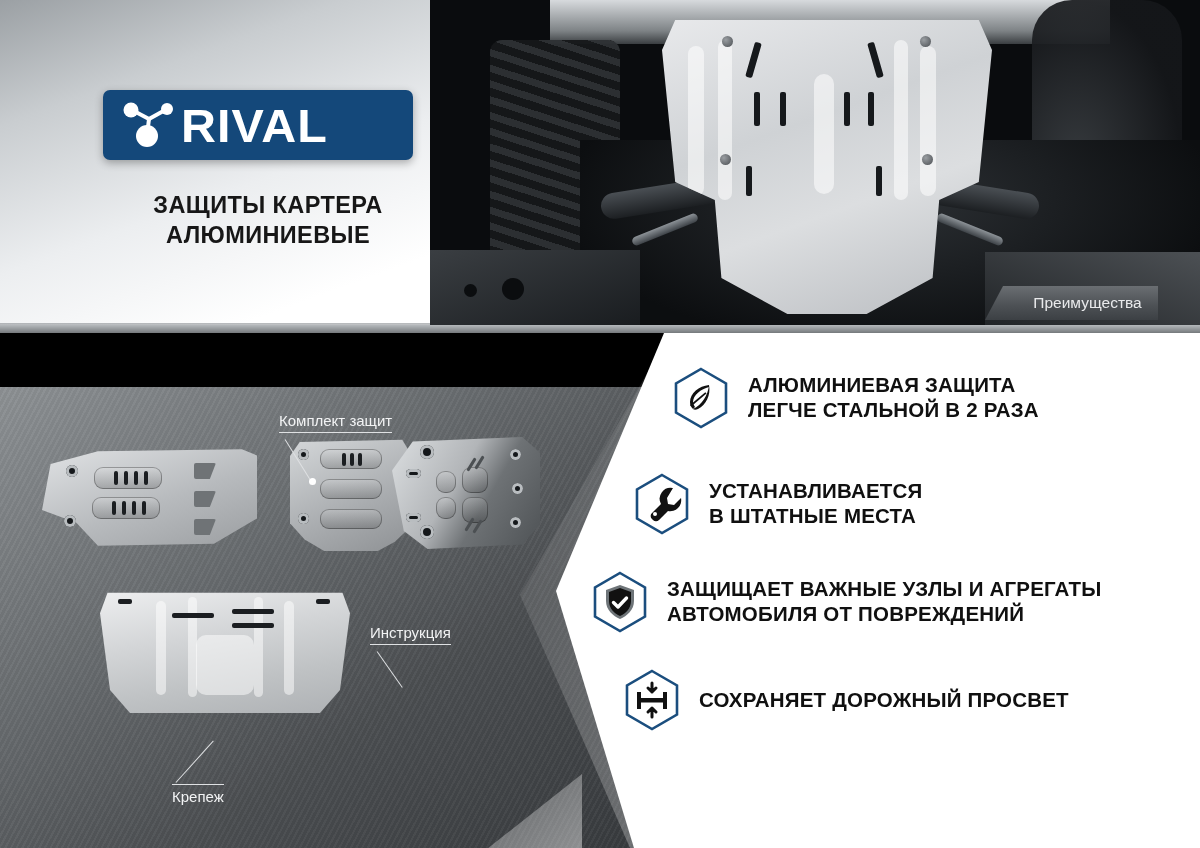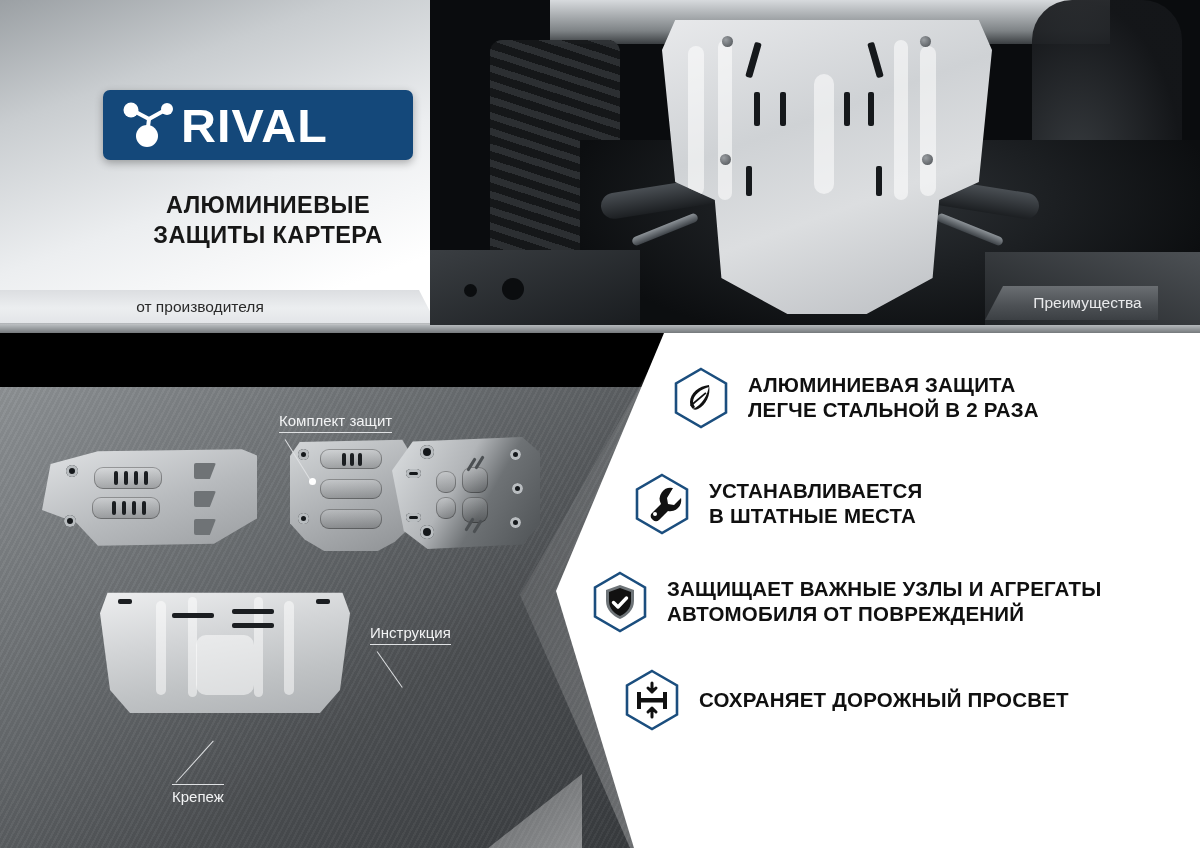"АЛЮМИНИЕВЫЕ" div { order: before "ЗАЩИТЫ КАРТЕРА" -> after "ЗАЩИТЫ КАРТЕРА" }
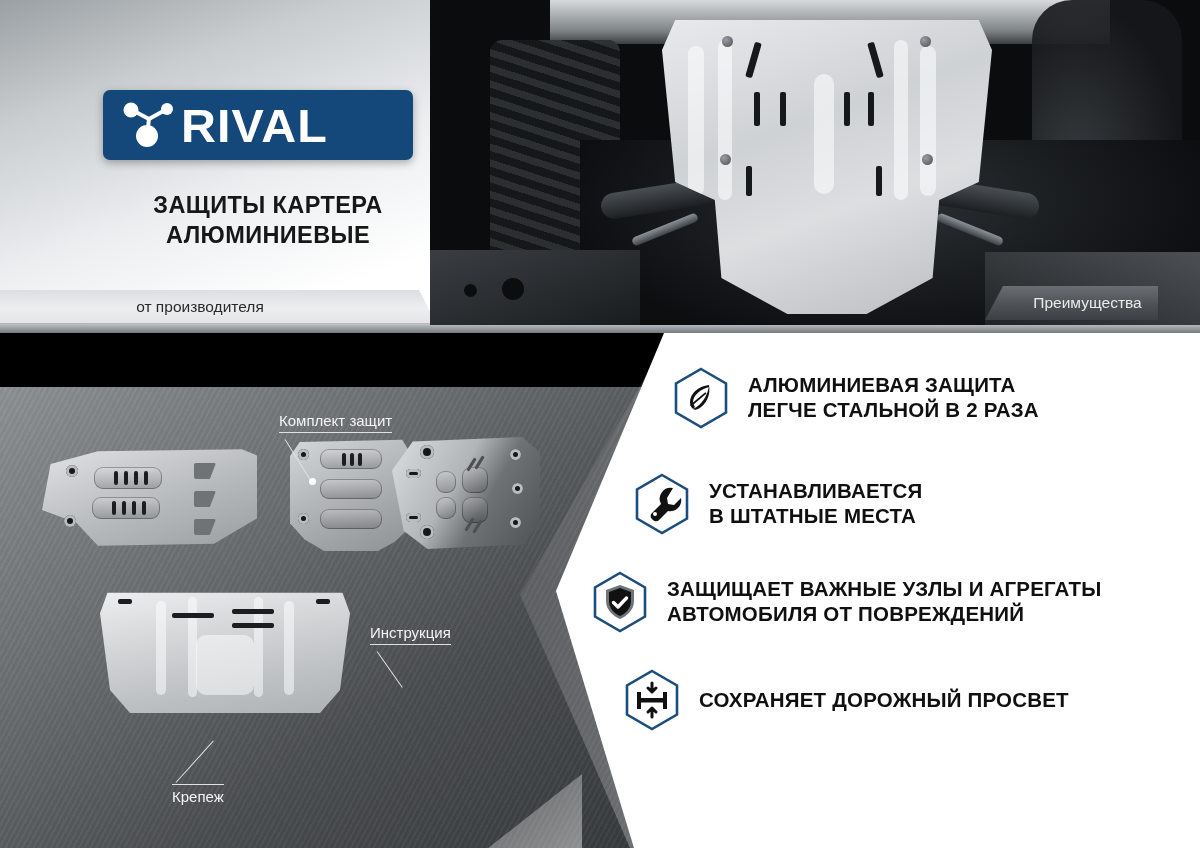"от производителя" div.subtitle-band { html: <div> <span>от производителя</span> </div> -> none }
